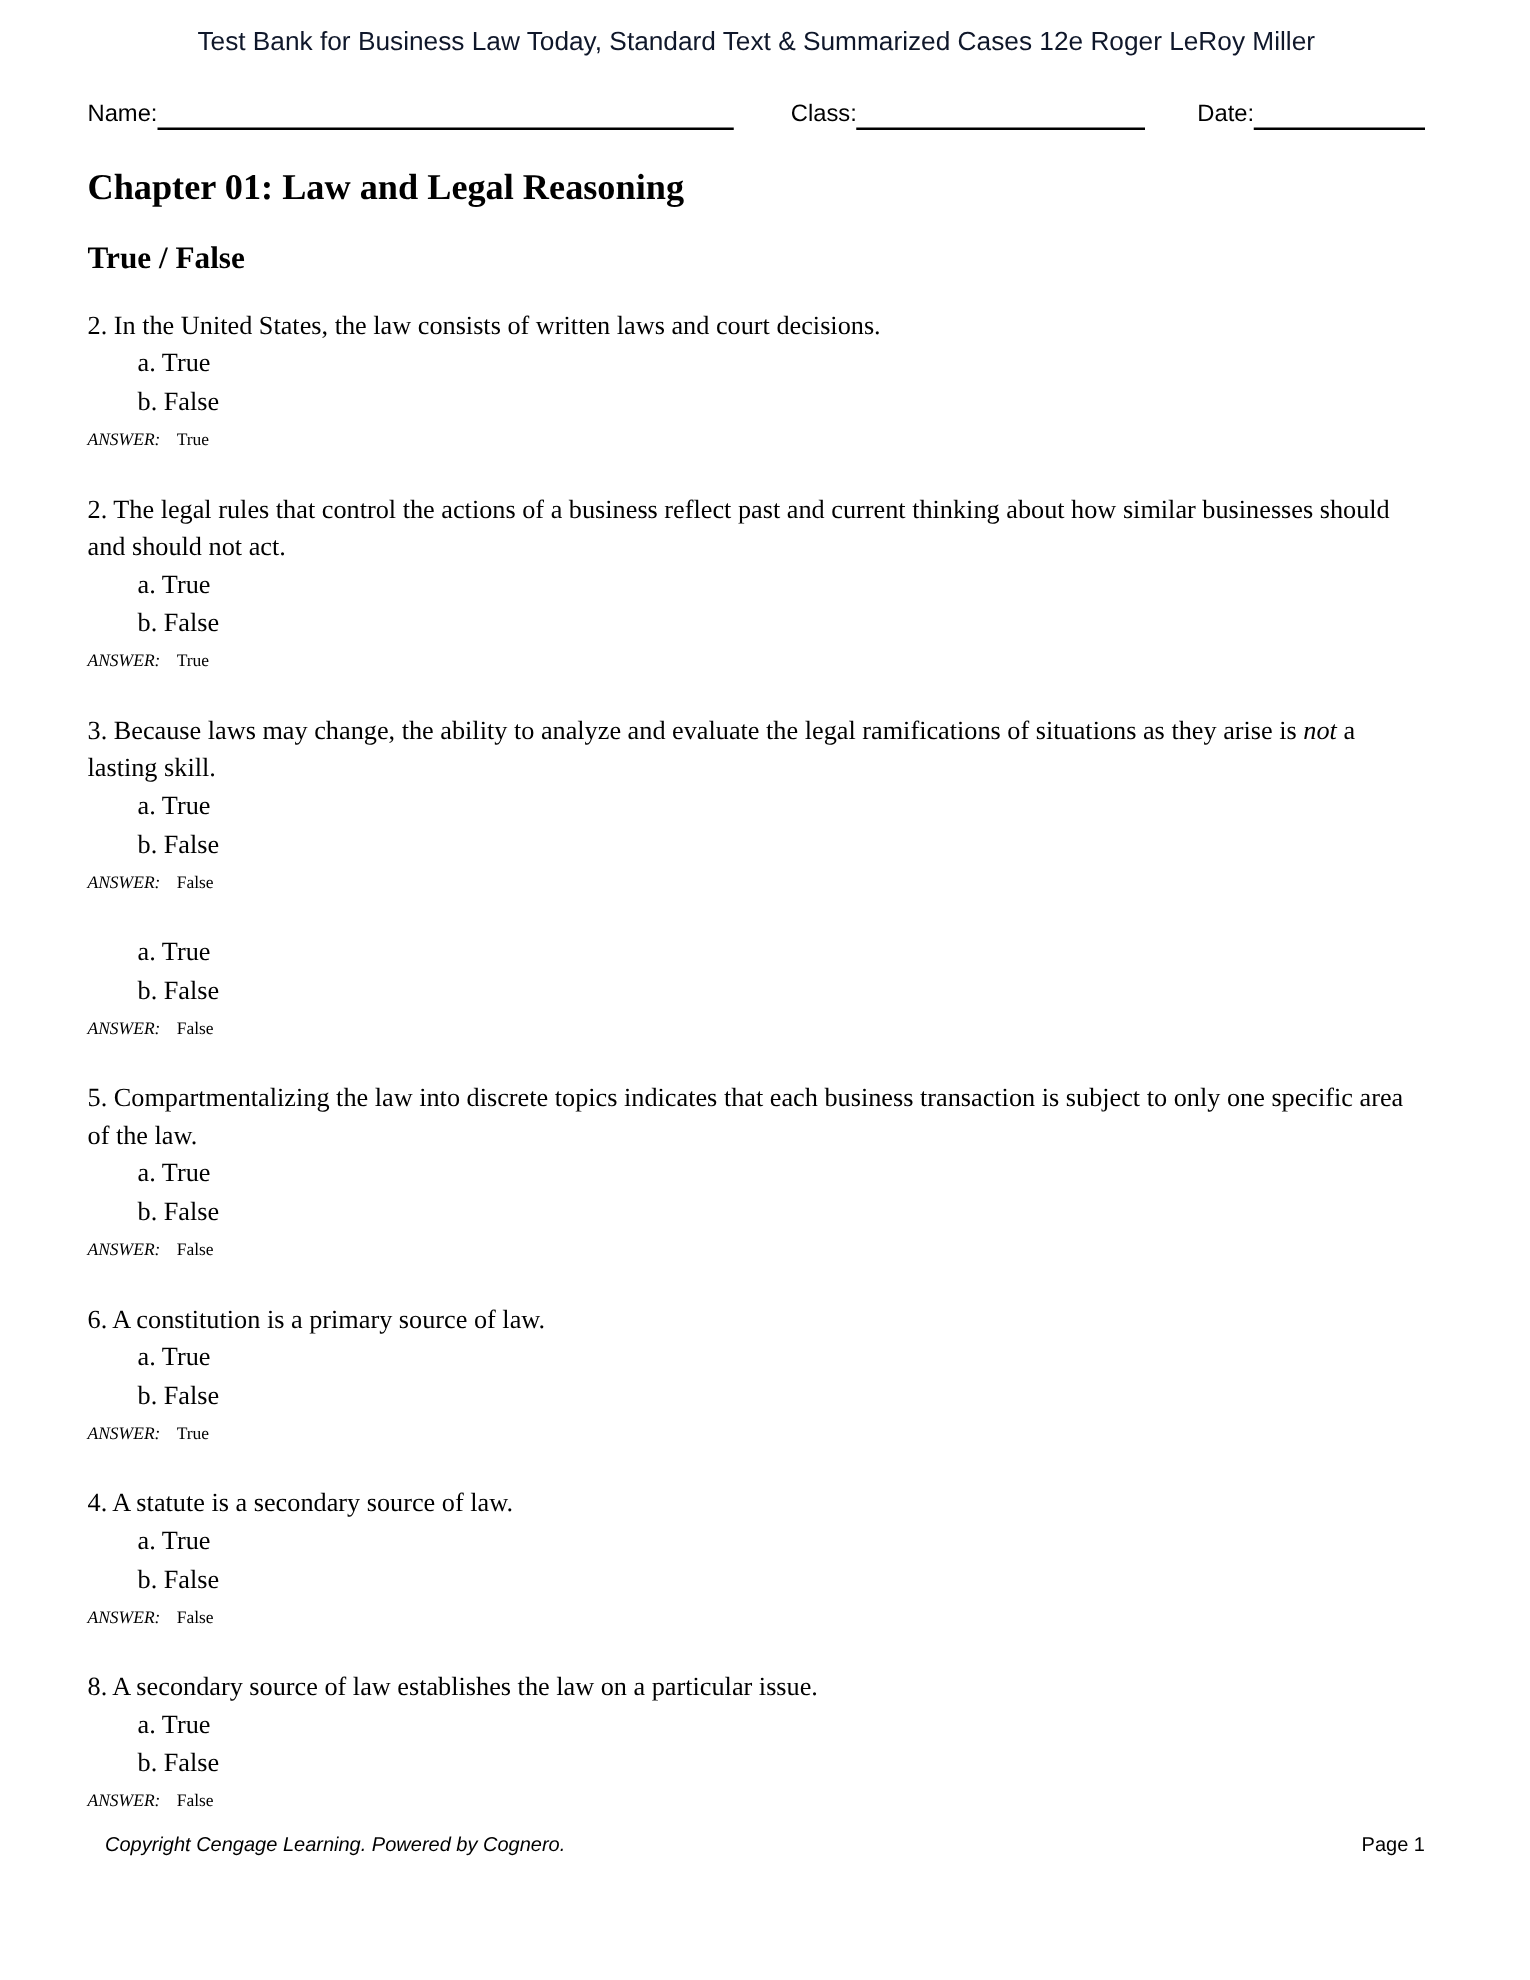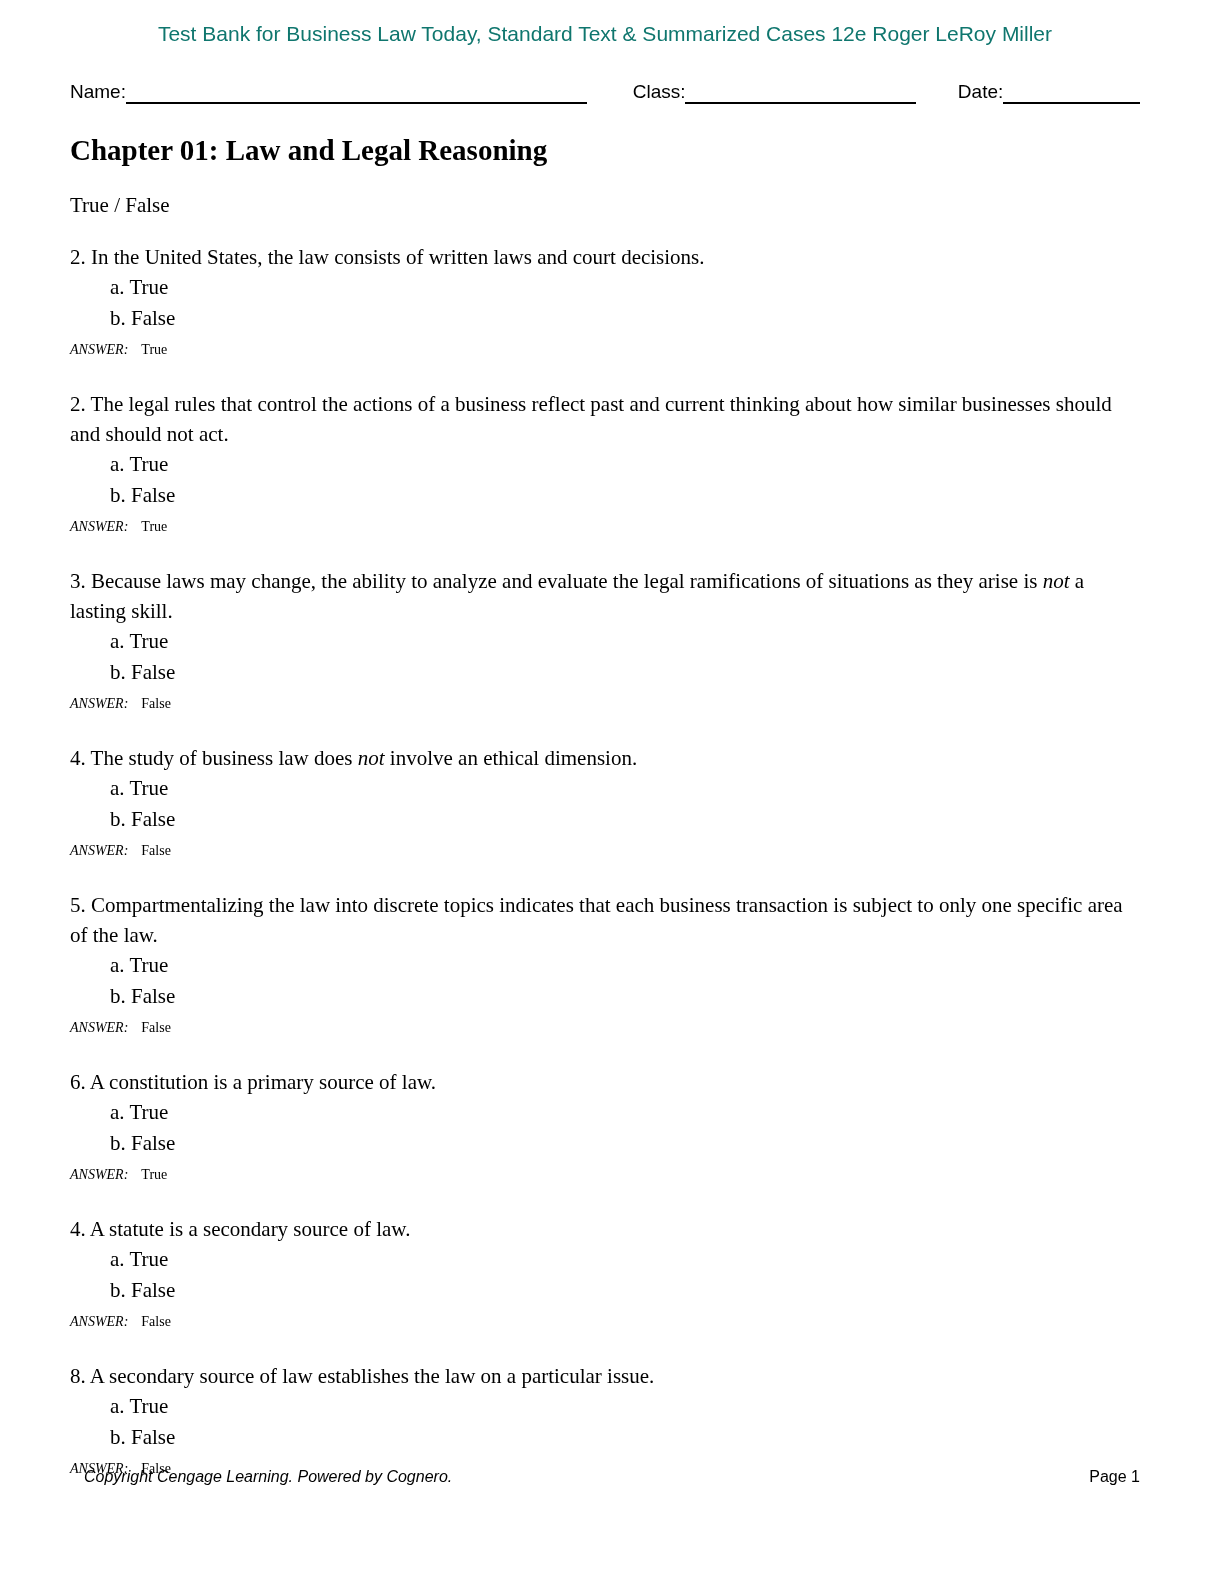"Test Bank for Business Law" .doc-title { color: #0f766e -> #0f172a }
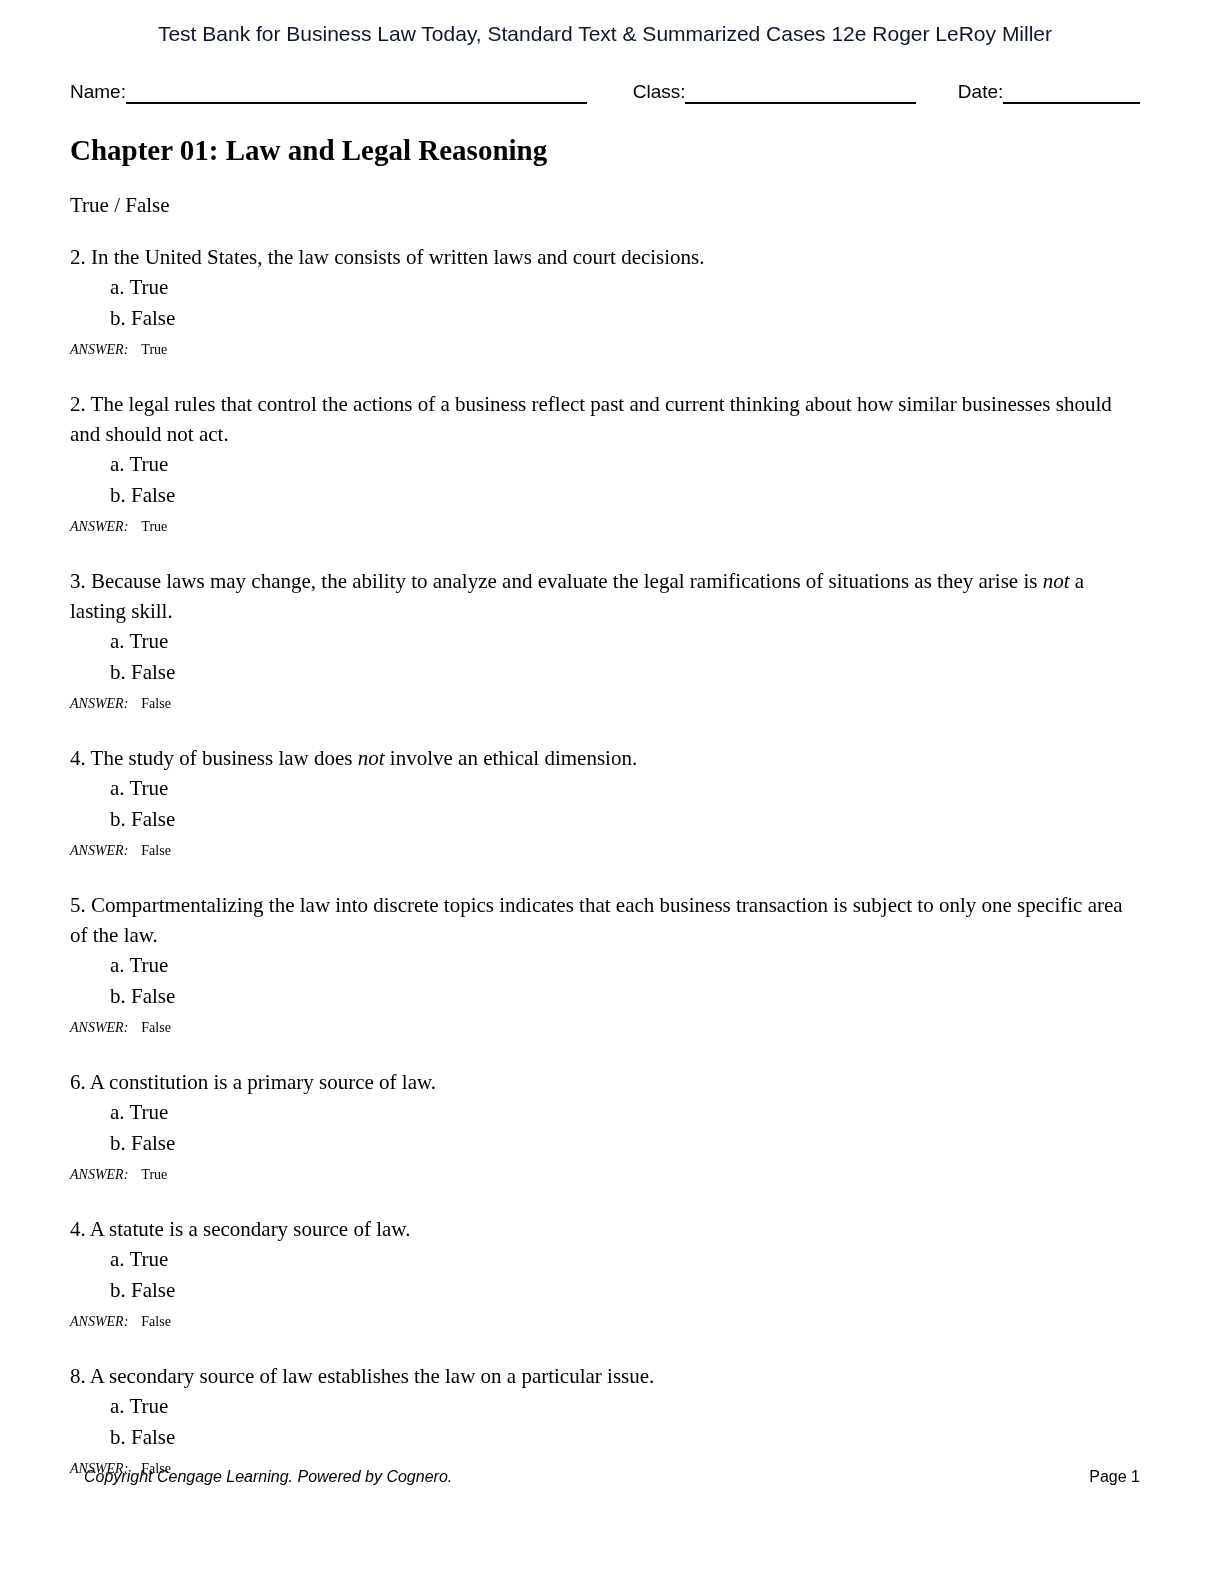"True / False" .section-title { font-size: 21px -> 25px; font-weight: normal -> bold }
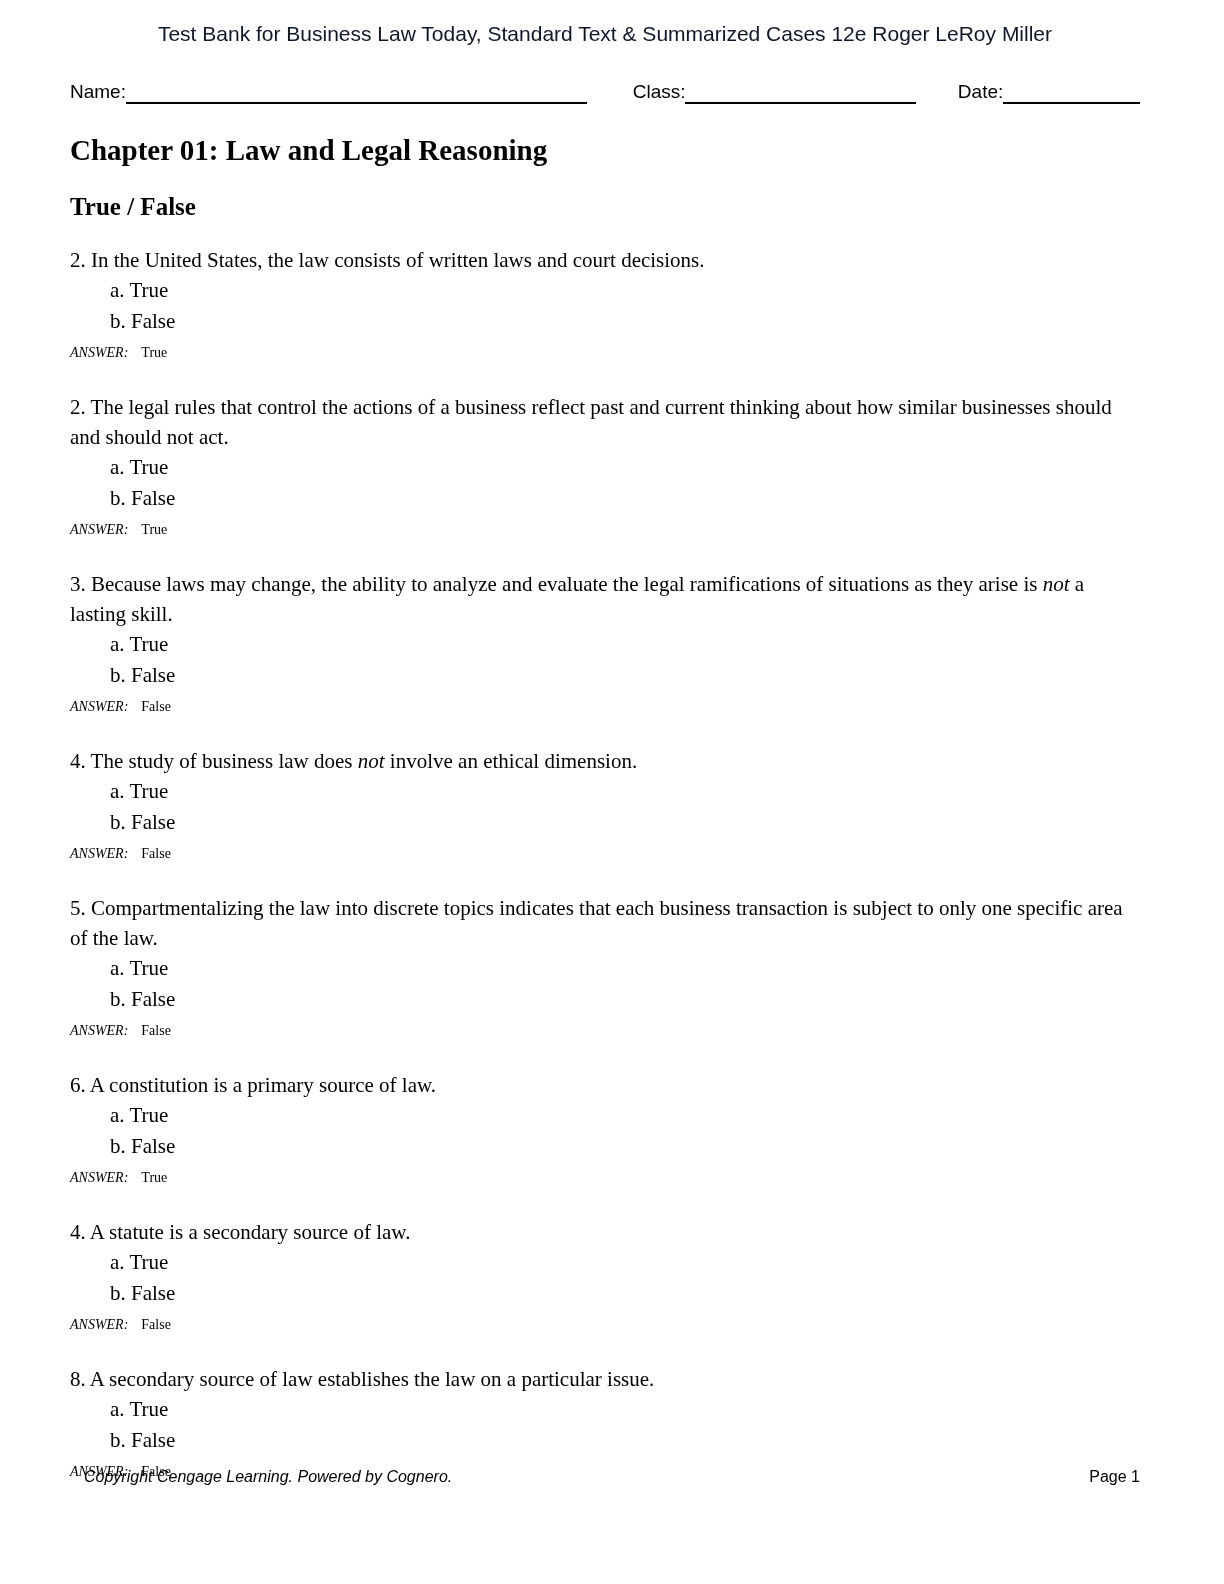"4. The study of business" div.q-text { html: <div><span>4. The study of business law does </span><span>not</span><span> involve an ethical dimension.</span></div> -> none }
